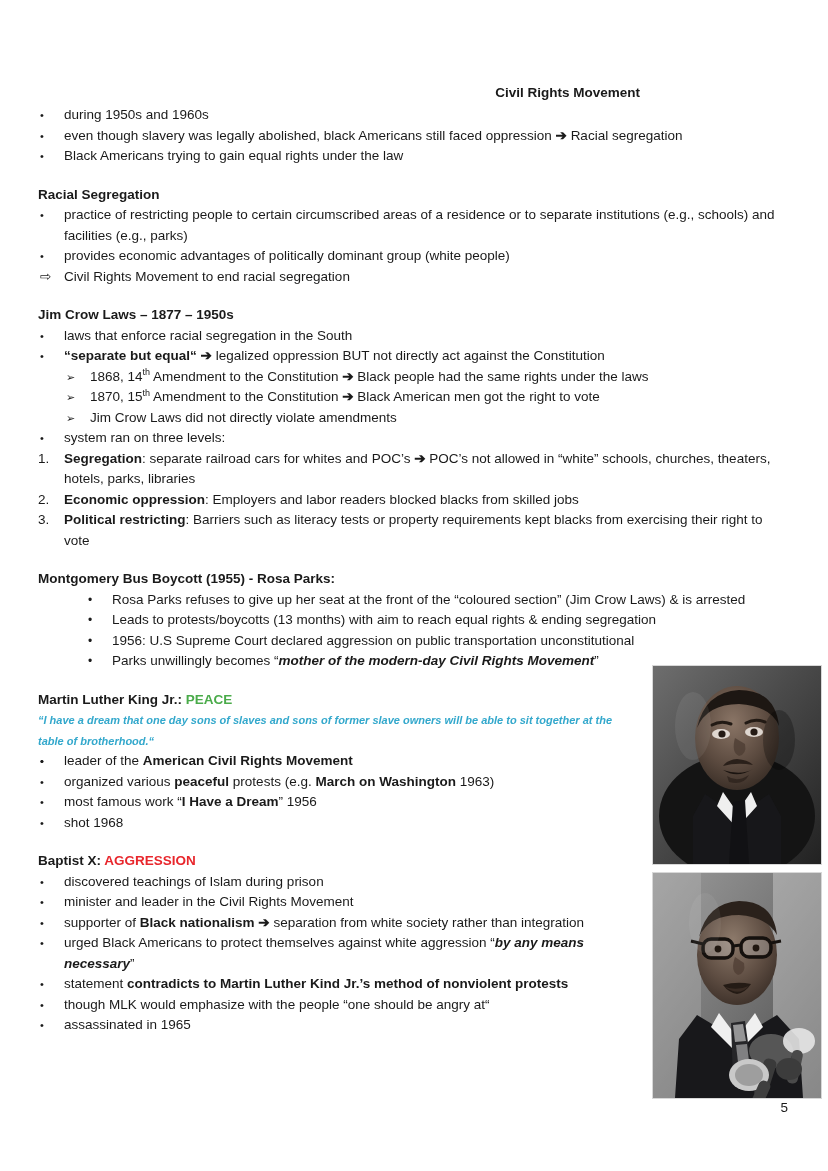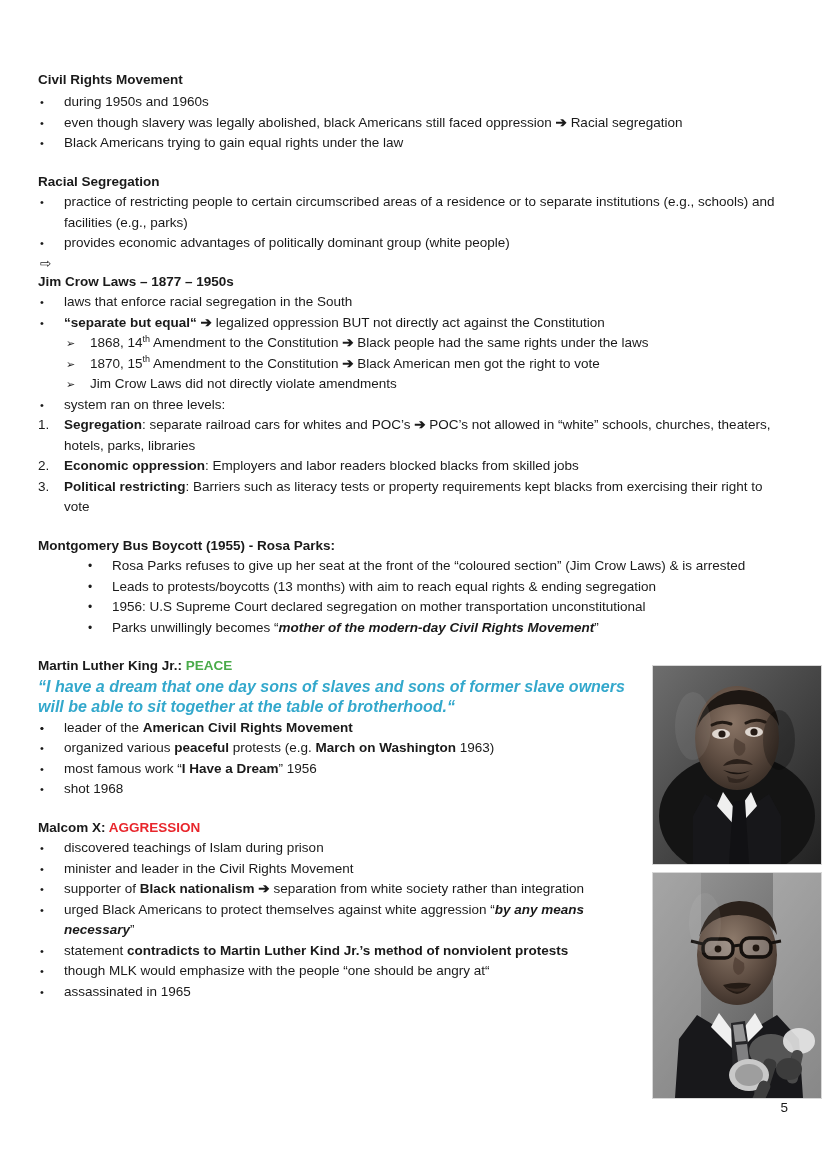"Civil Rights Movement" .doc-title { margin: 3px 0 4px 0 -> 16px 0 4px 0; text-align: left -> right }
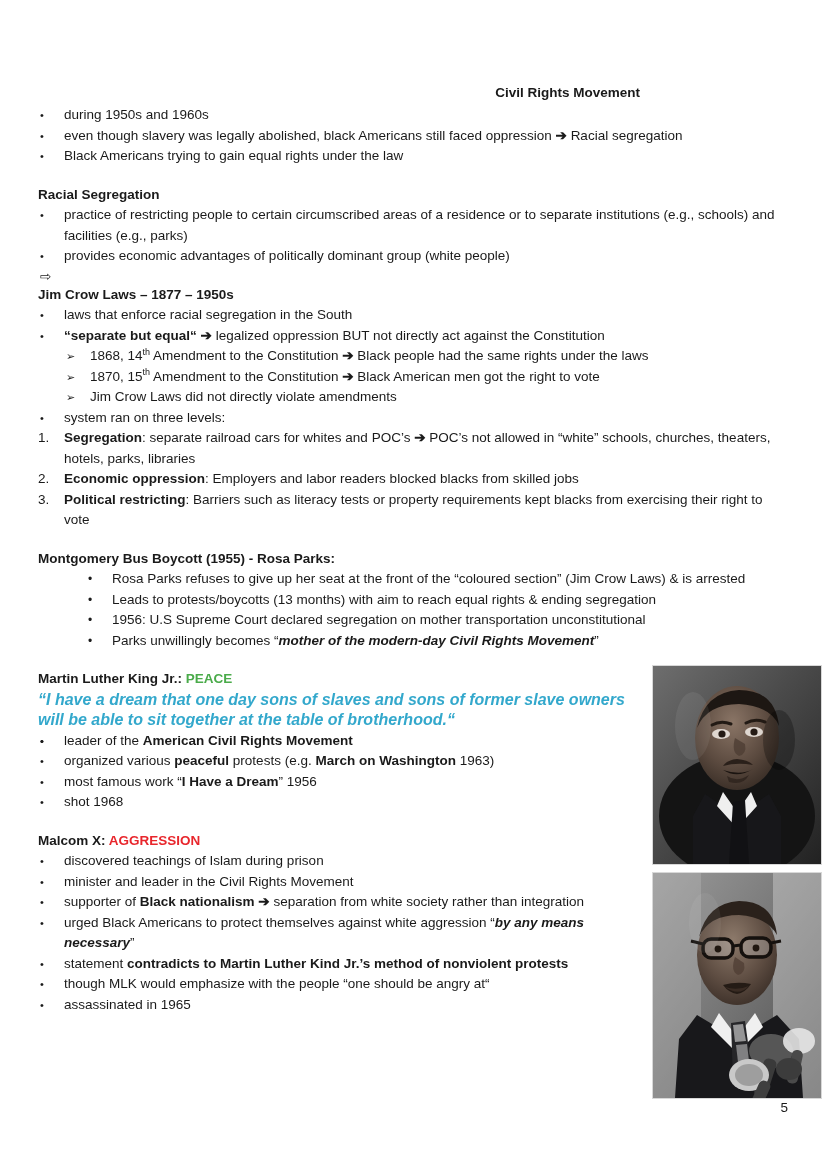"Civil Rights Movement to end" span { html: none -> <span>Civil Rights Movement to end racial segregation</span> }
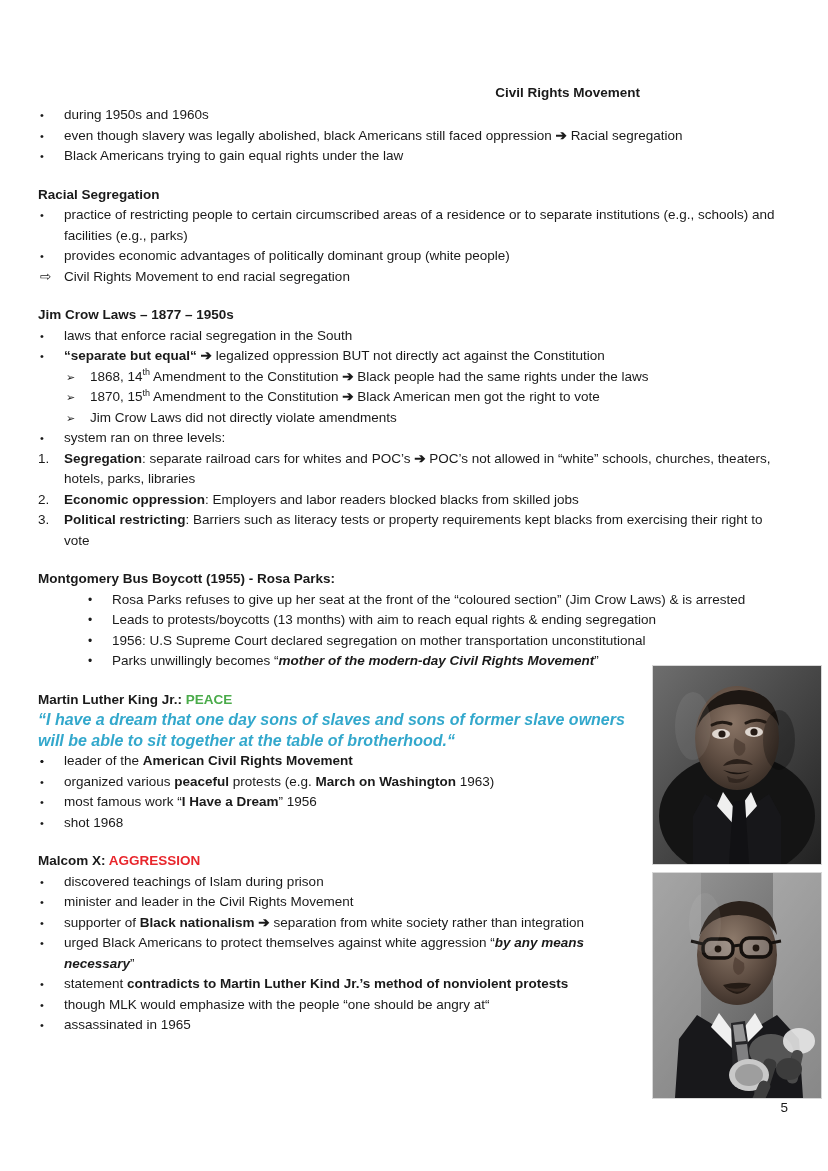"1956: U.S Supreme Court declared" span { text: segregation on mother -> aggression on public }
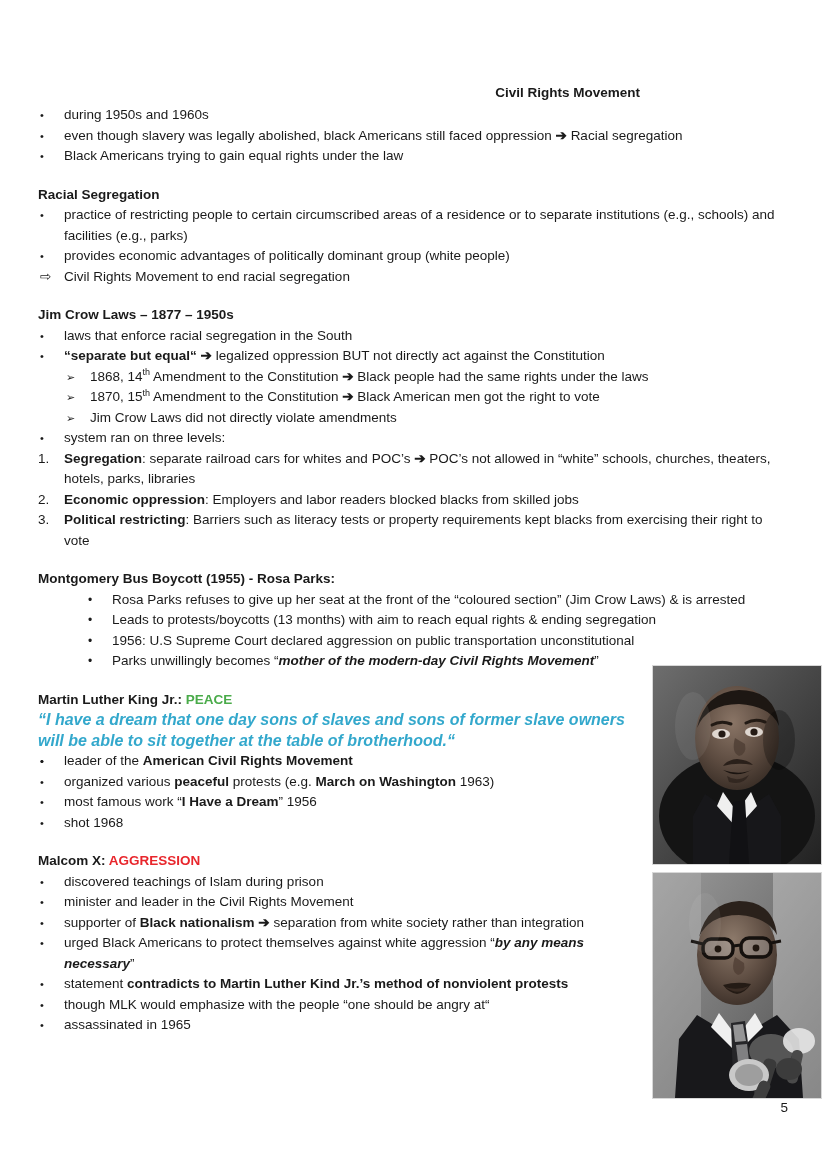"“I have a dream that" .quote { font-size: 16px -> 11px }
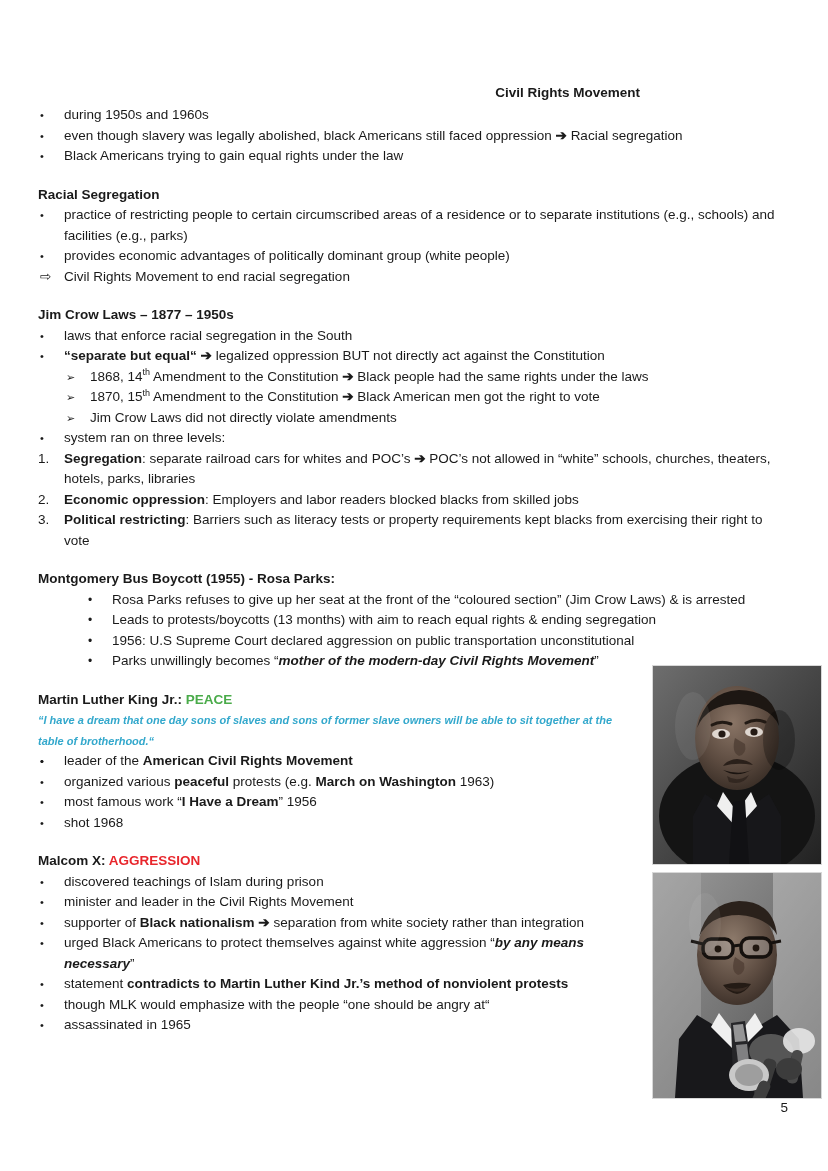"Malcom X:" span { text: Malcom -> Baptist }
